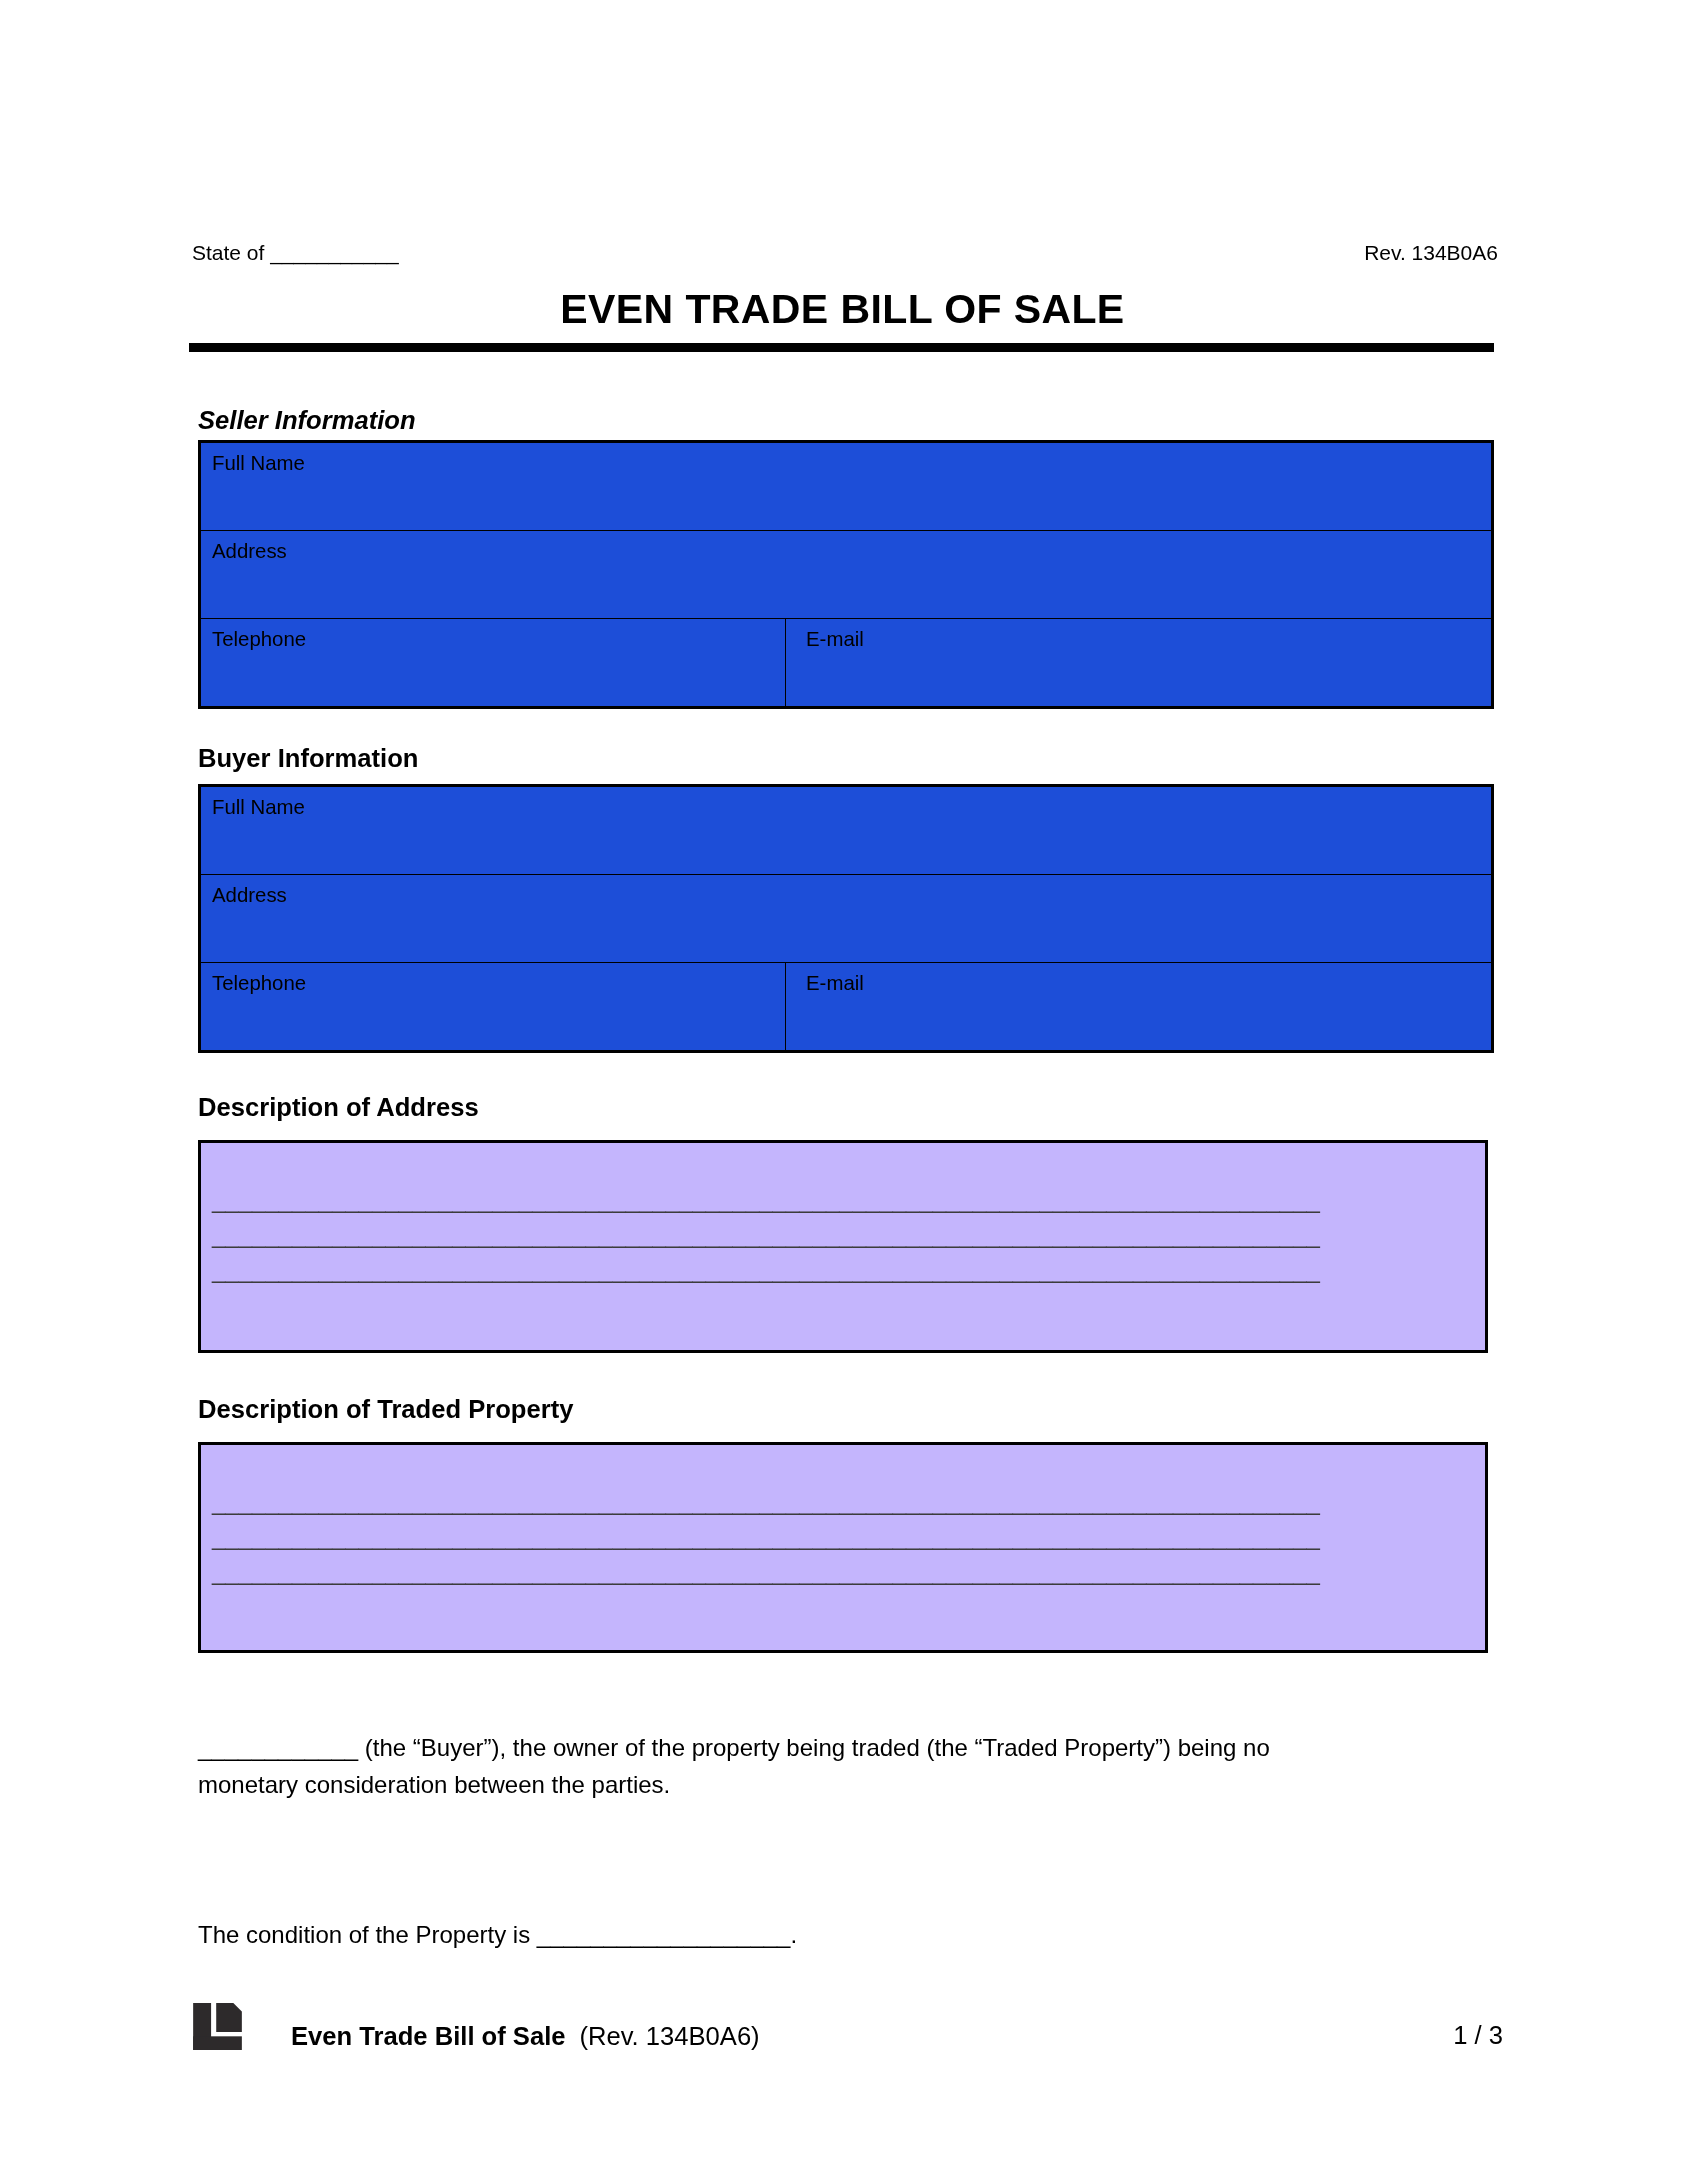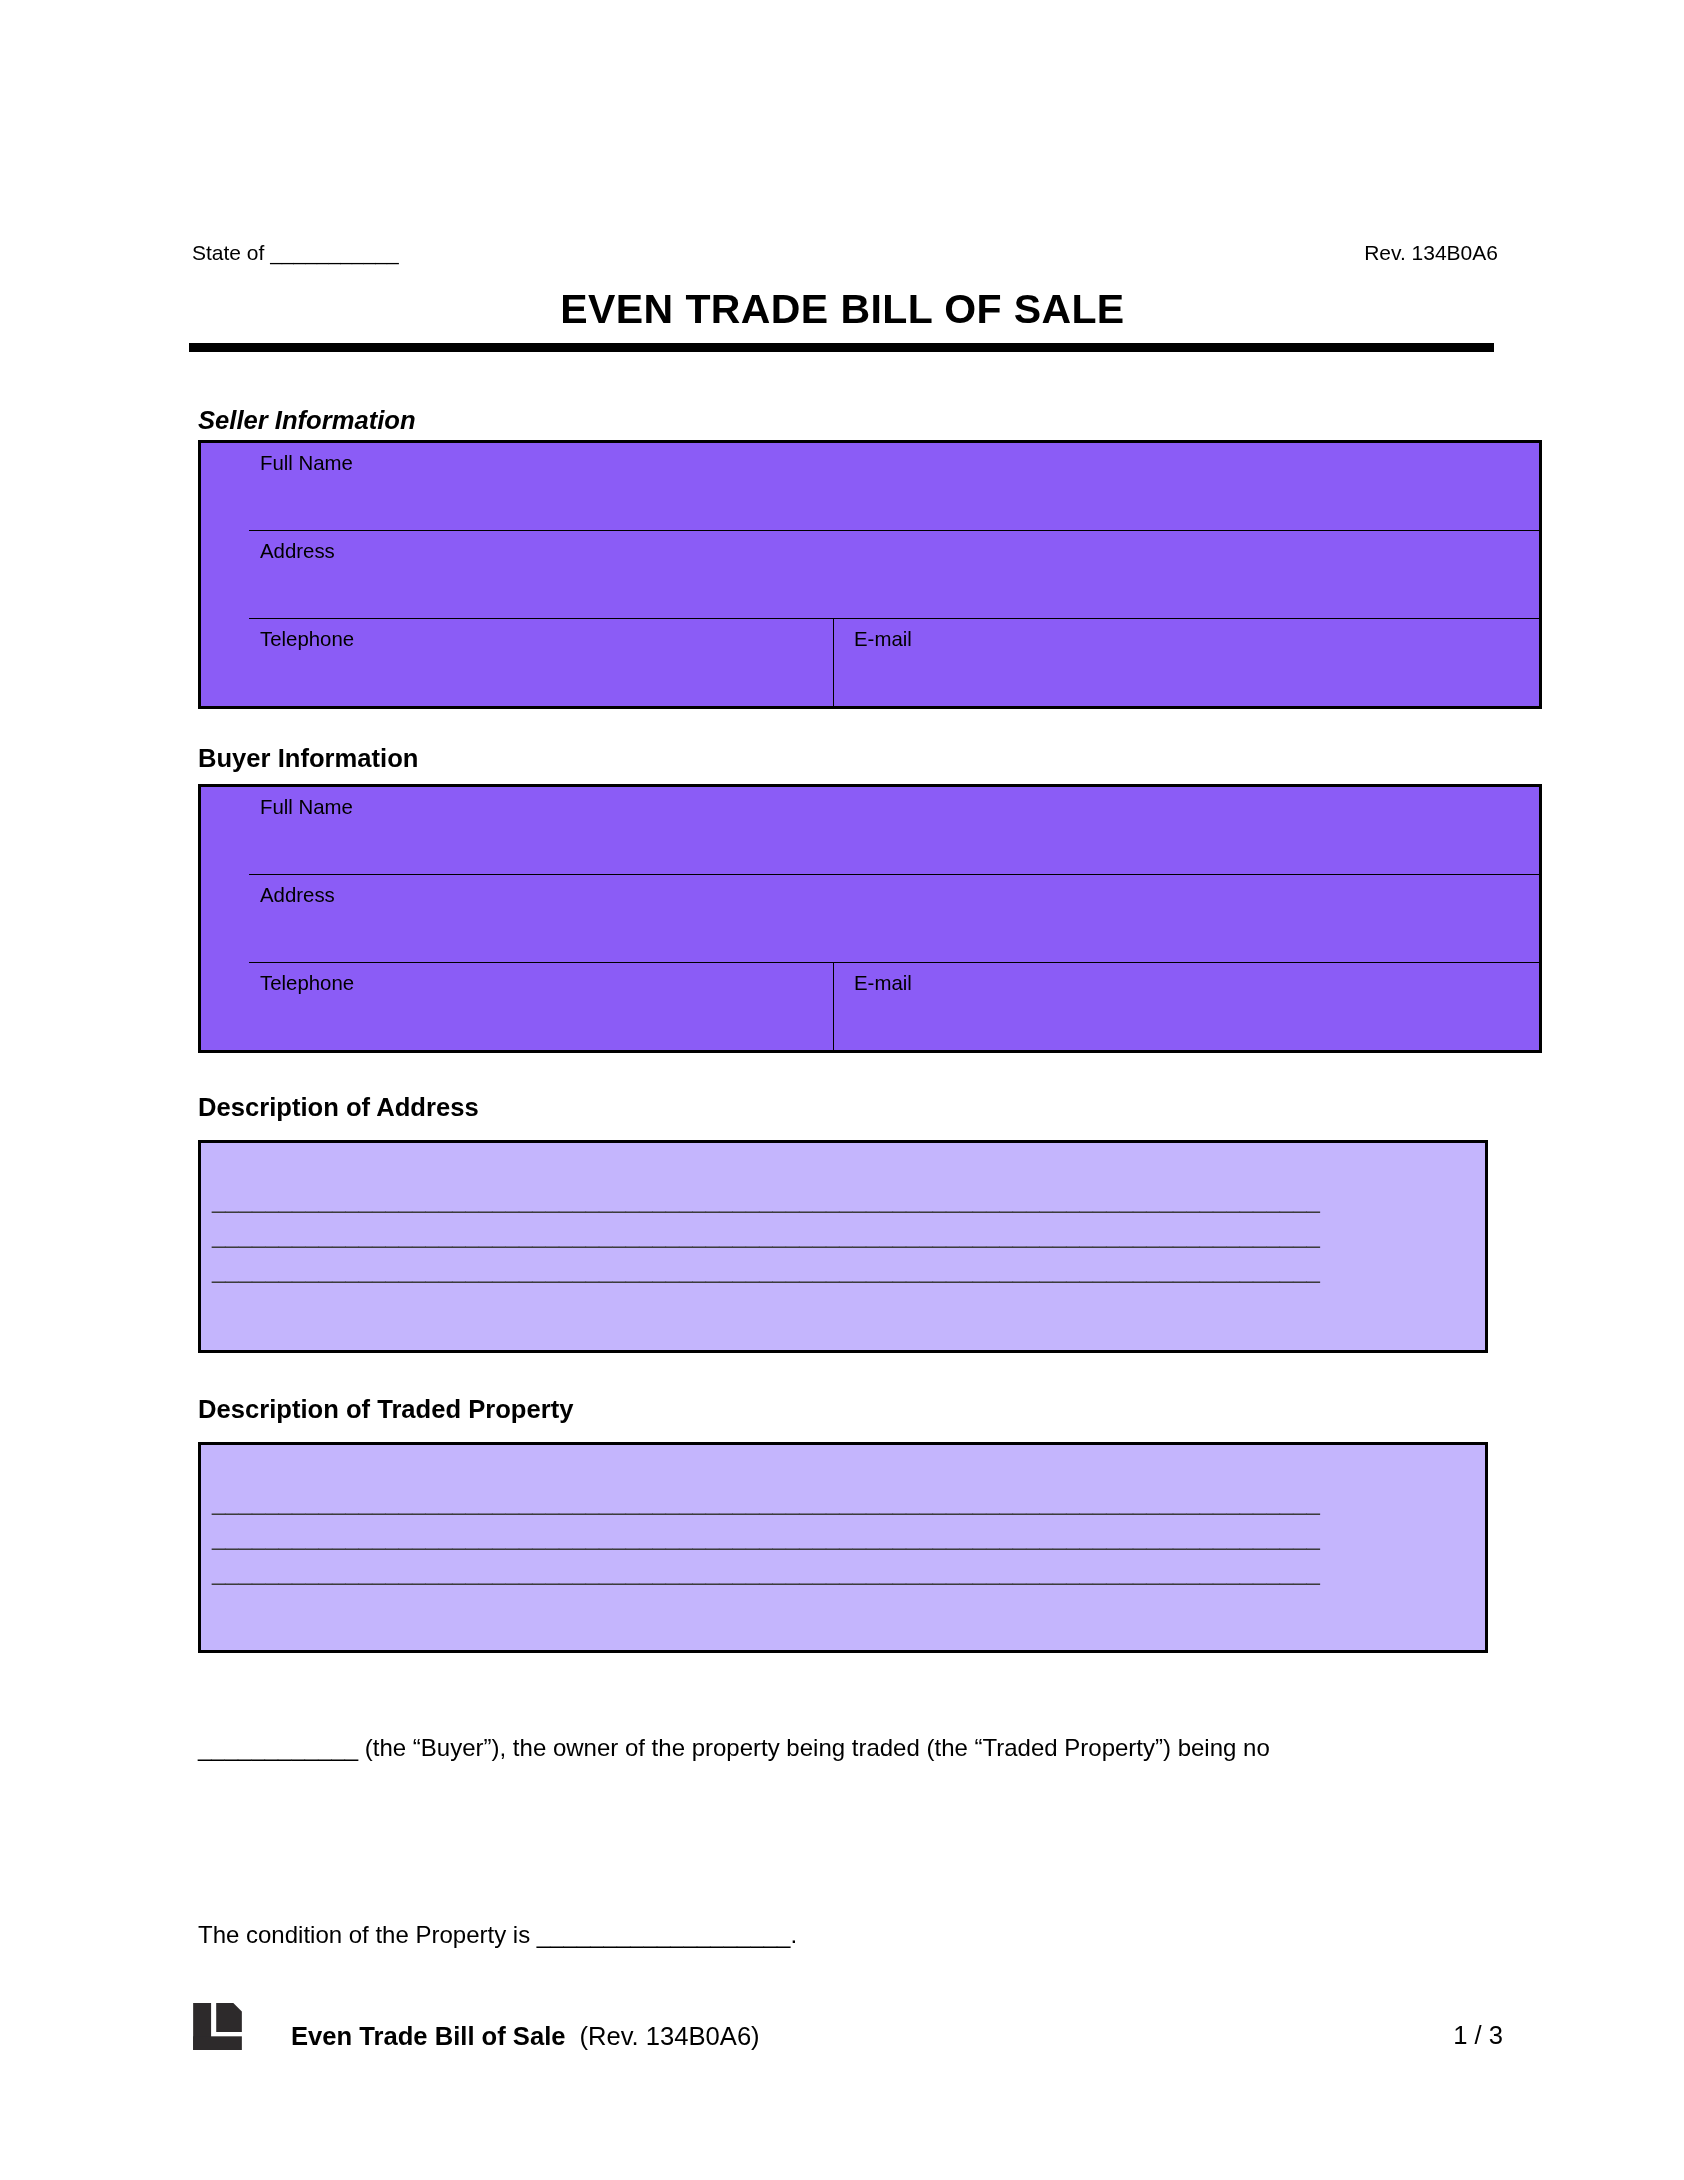"Full Name" .info-table { background: #8b5cf6 -> #1d4ed8; padding-left: 48px -> none }
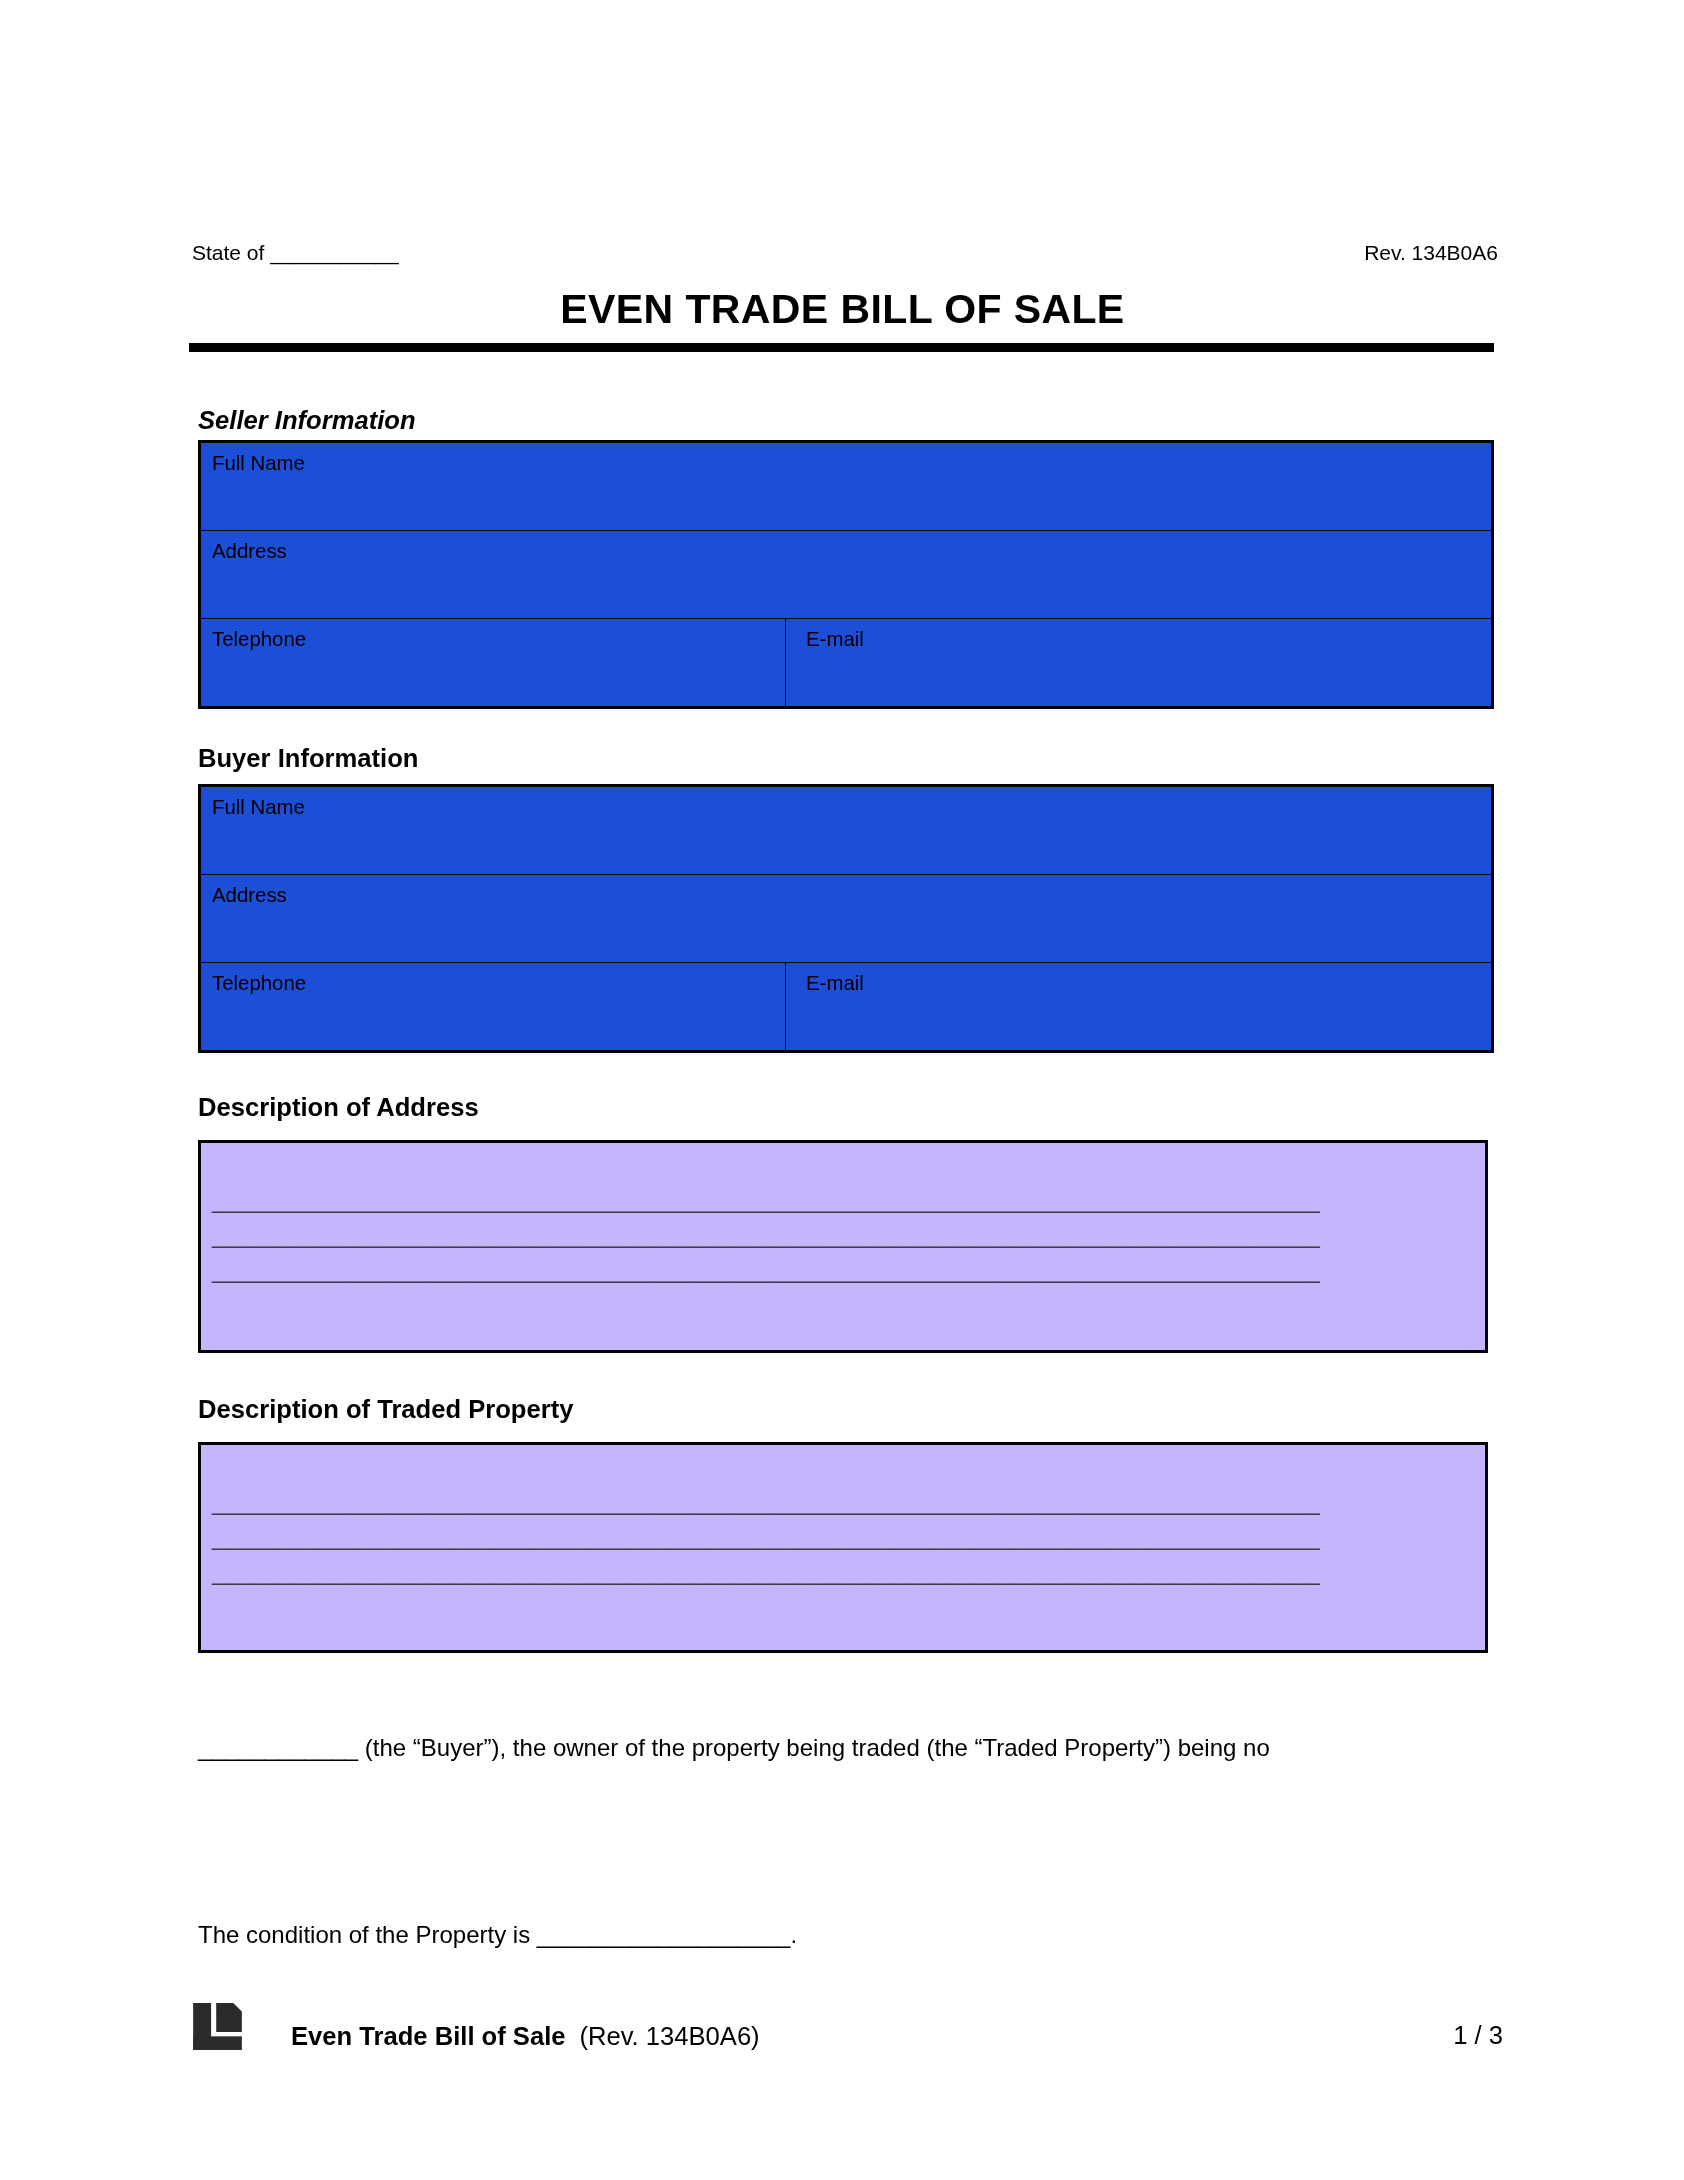"monetary consideration between the" div { html: none -> <div>monetary consideration between the parties.</div> }
